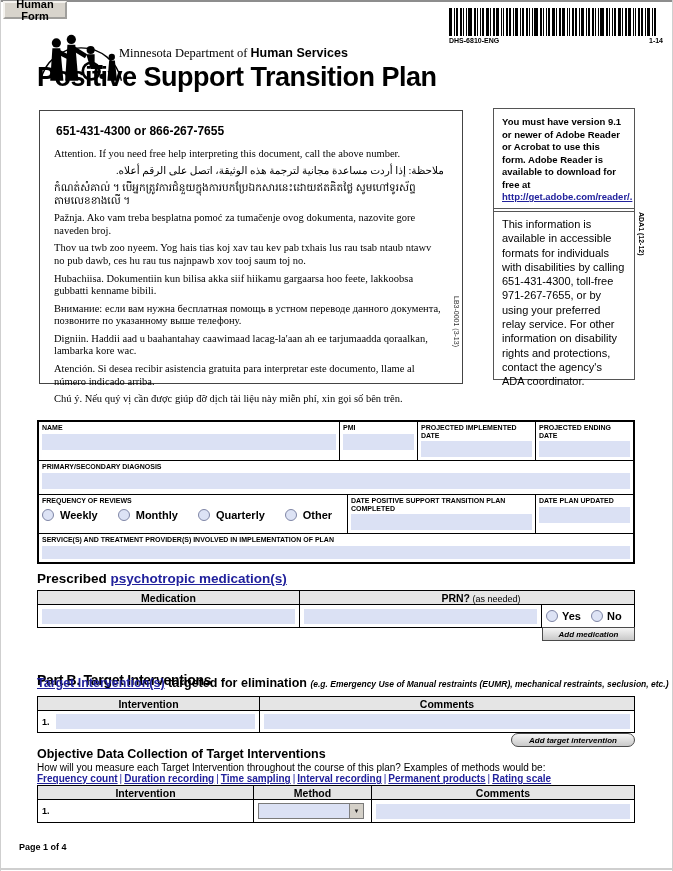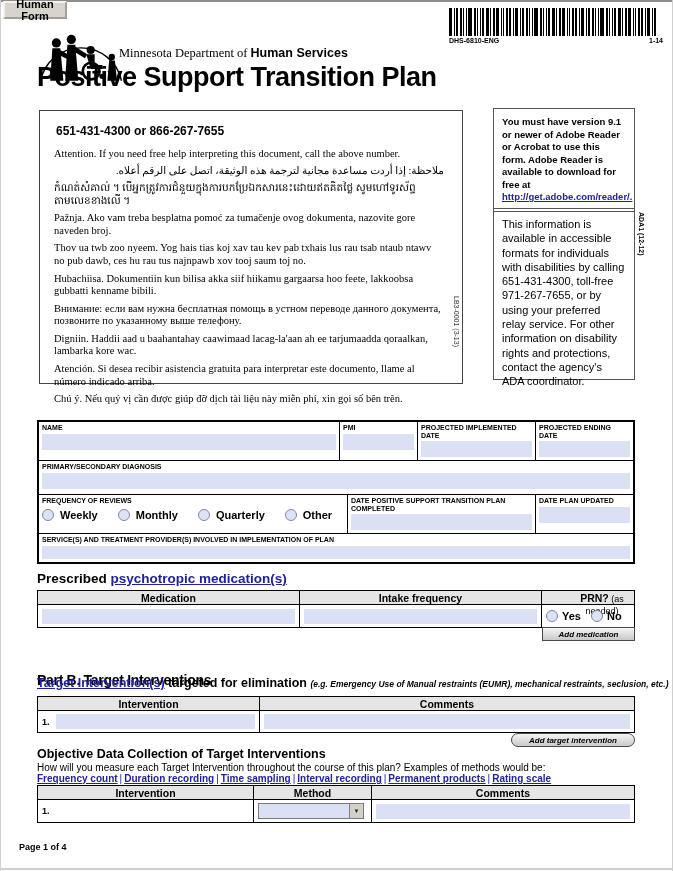"Intake frequency" div.hcell { html: <div>Intake frequency</div> -> none }
